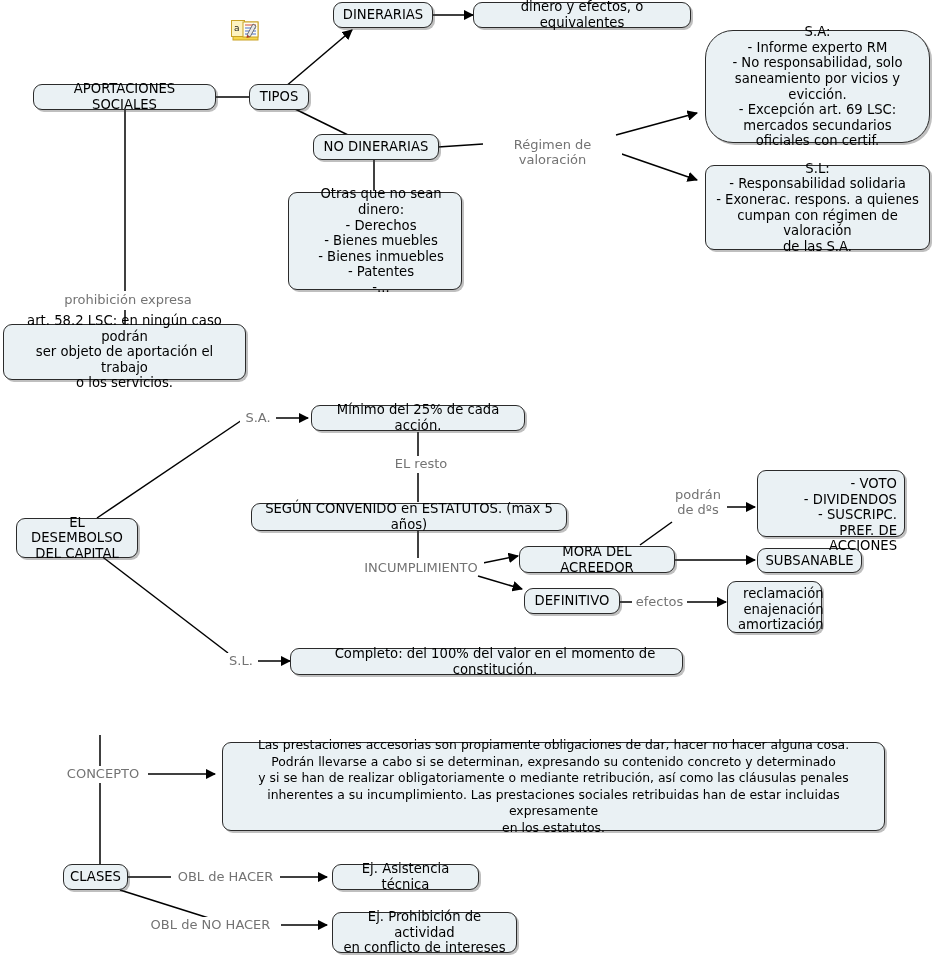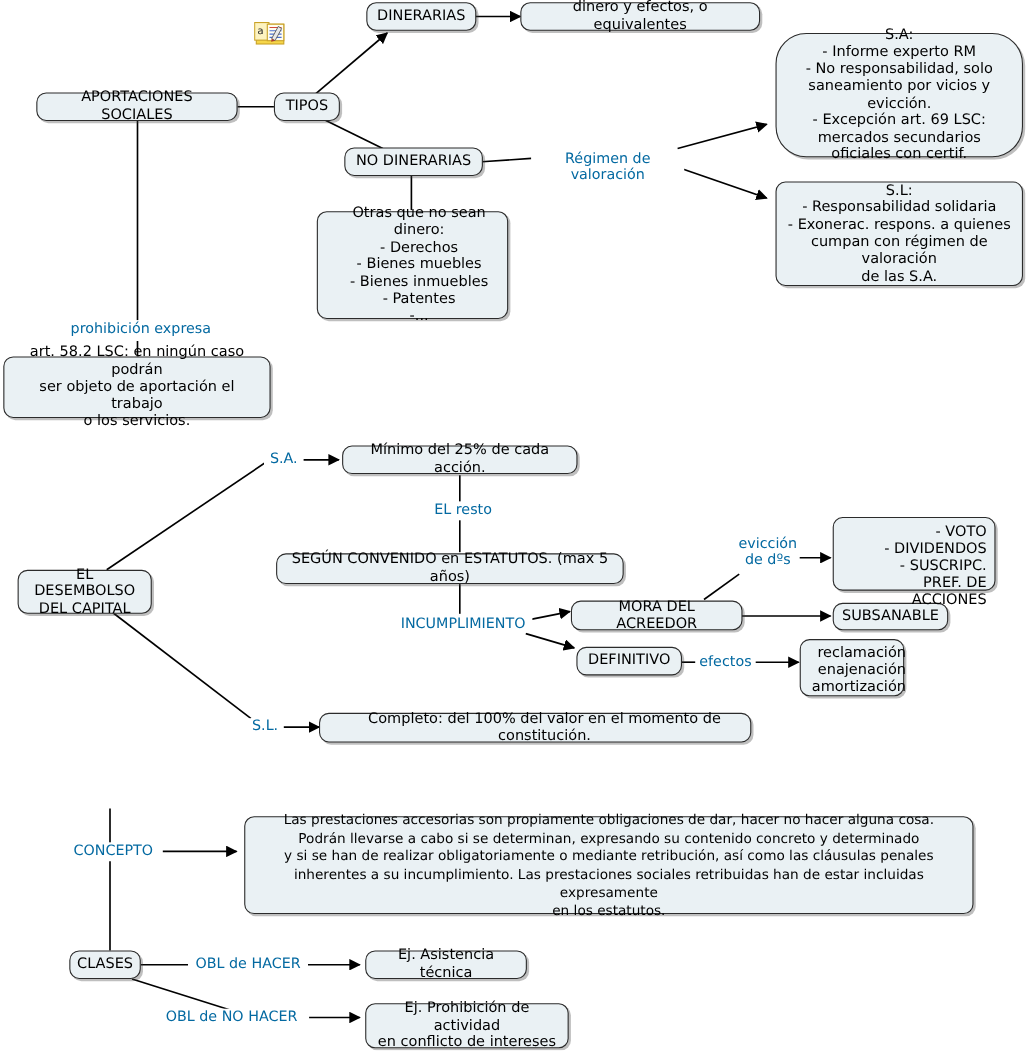"Régimen de valoración" .label { color: #0369a1 -> #737373 }
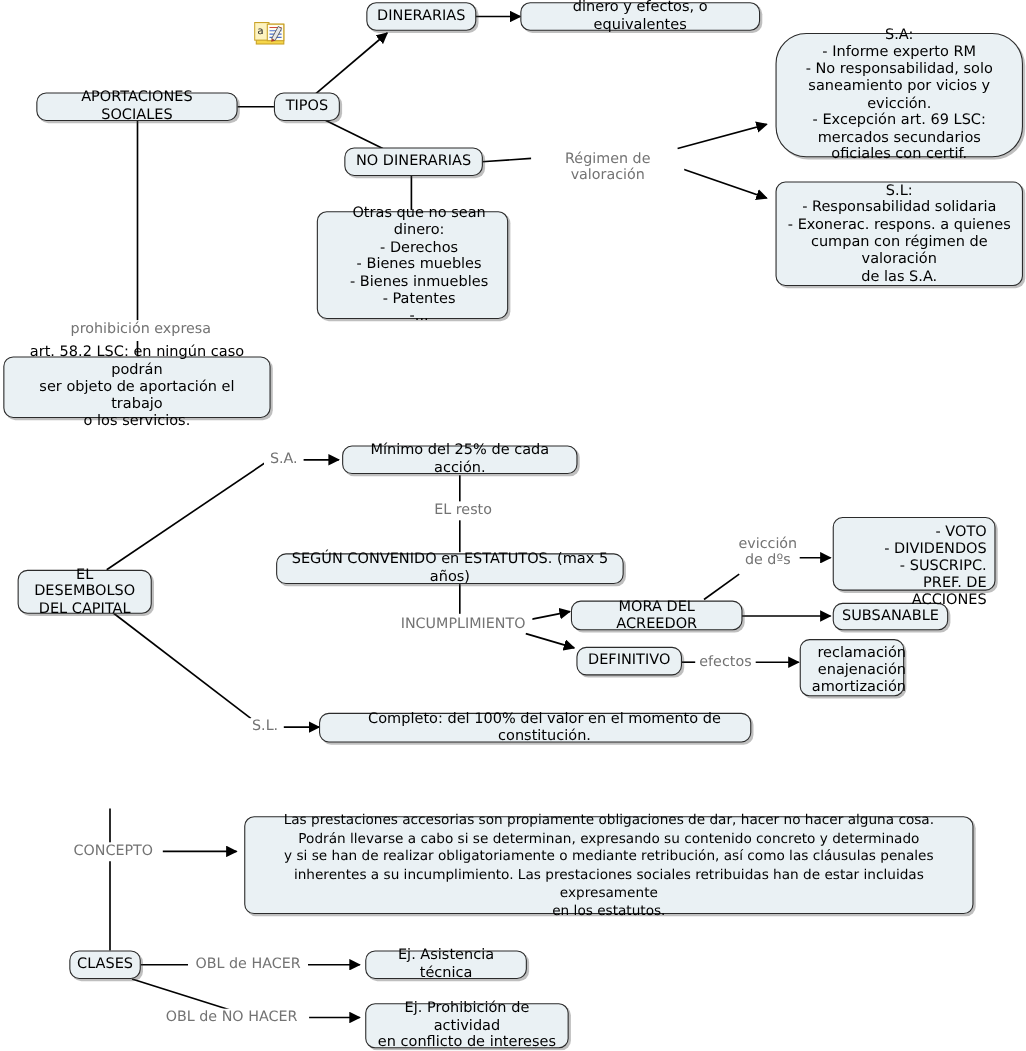"S.L:" div.node { height: 95px -> 85px }
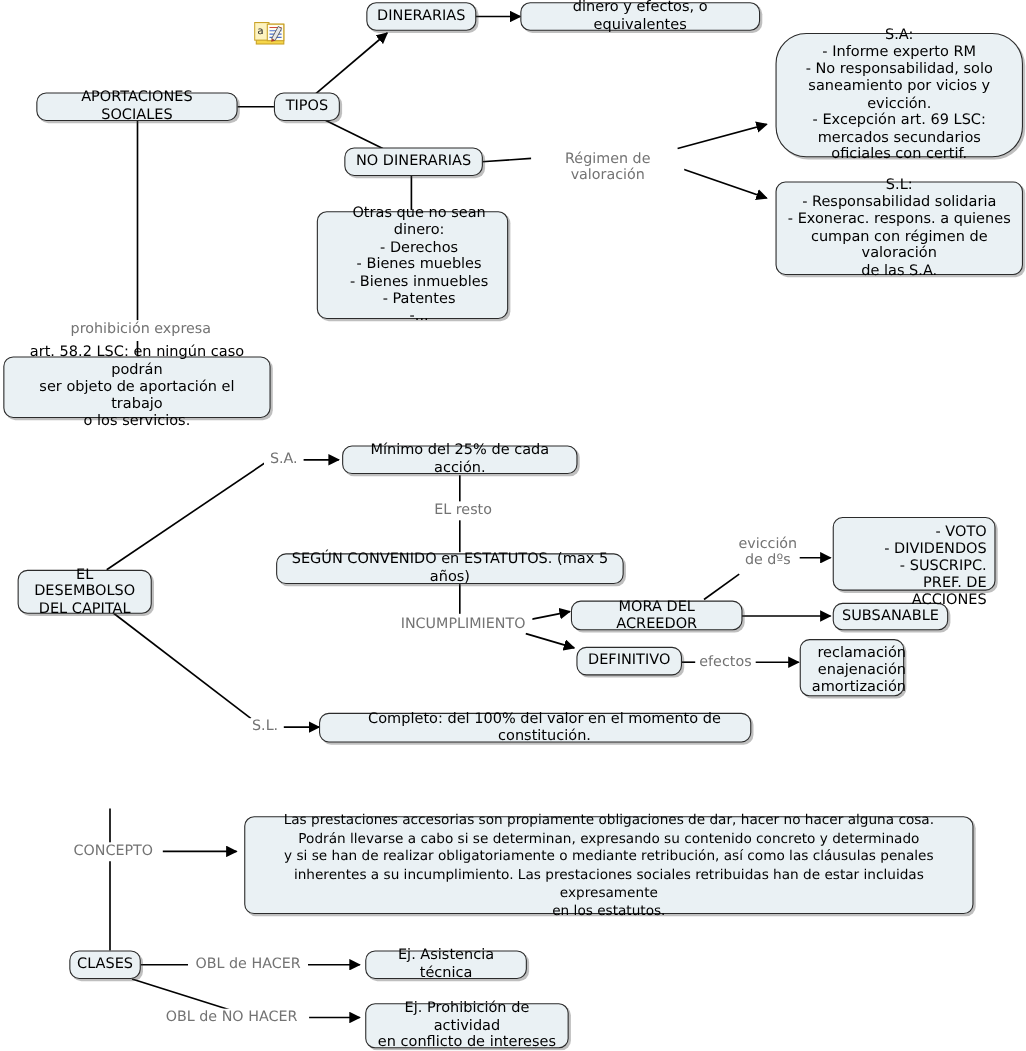"evicción" div.label { text: evicción -> podrán }
